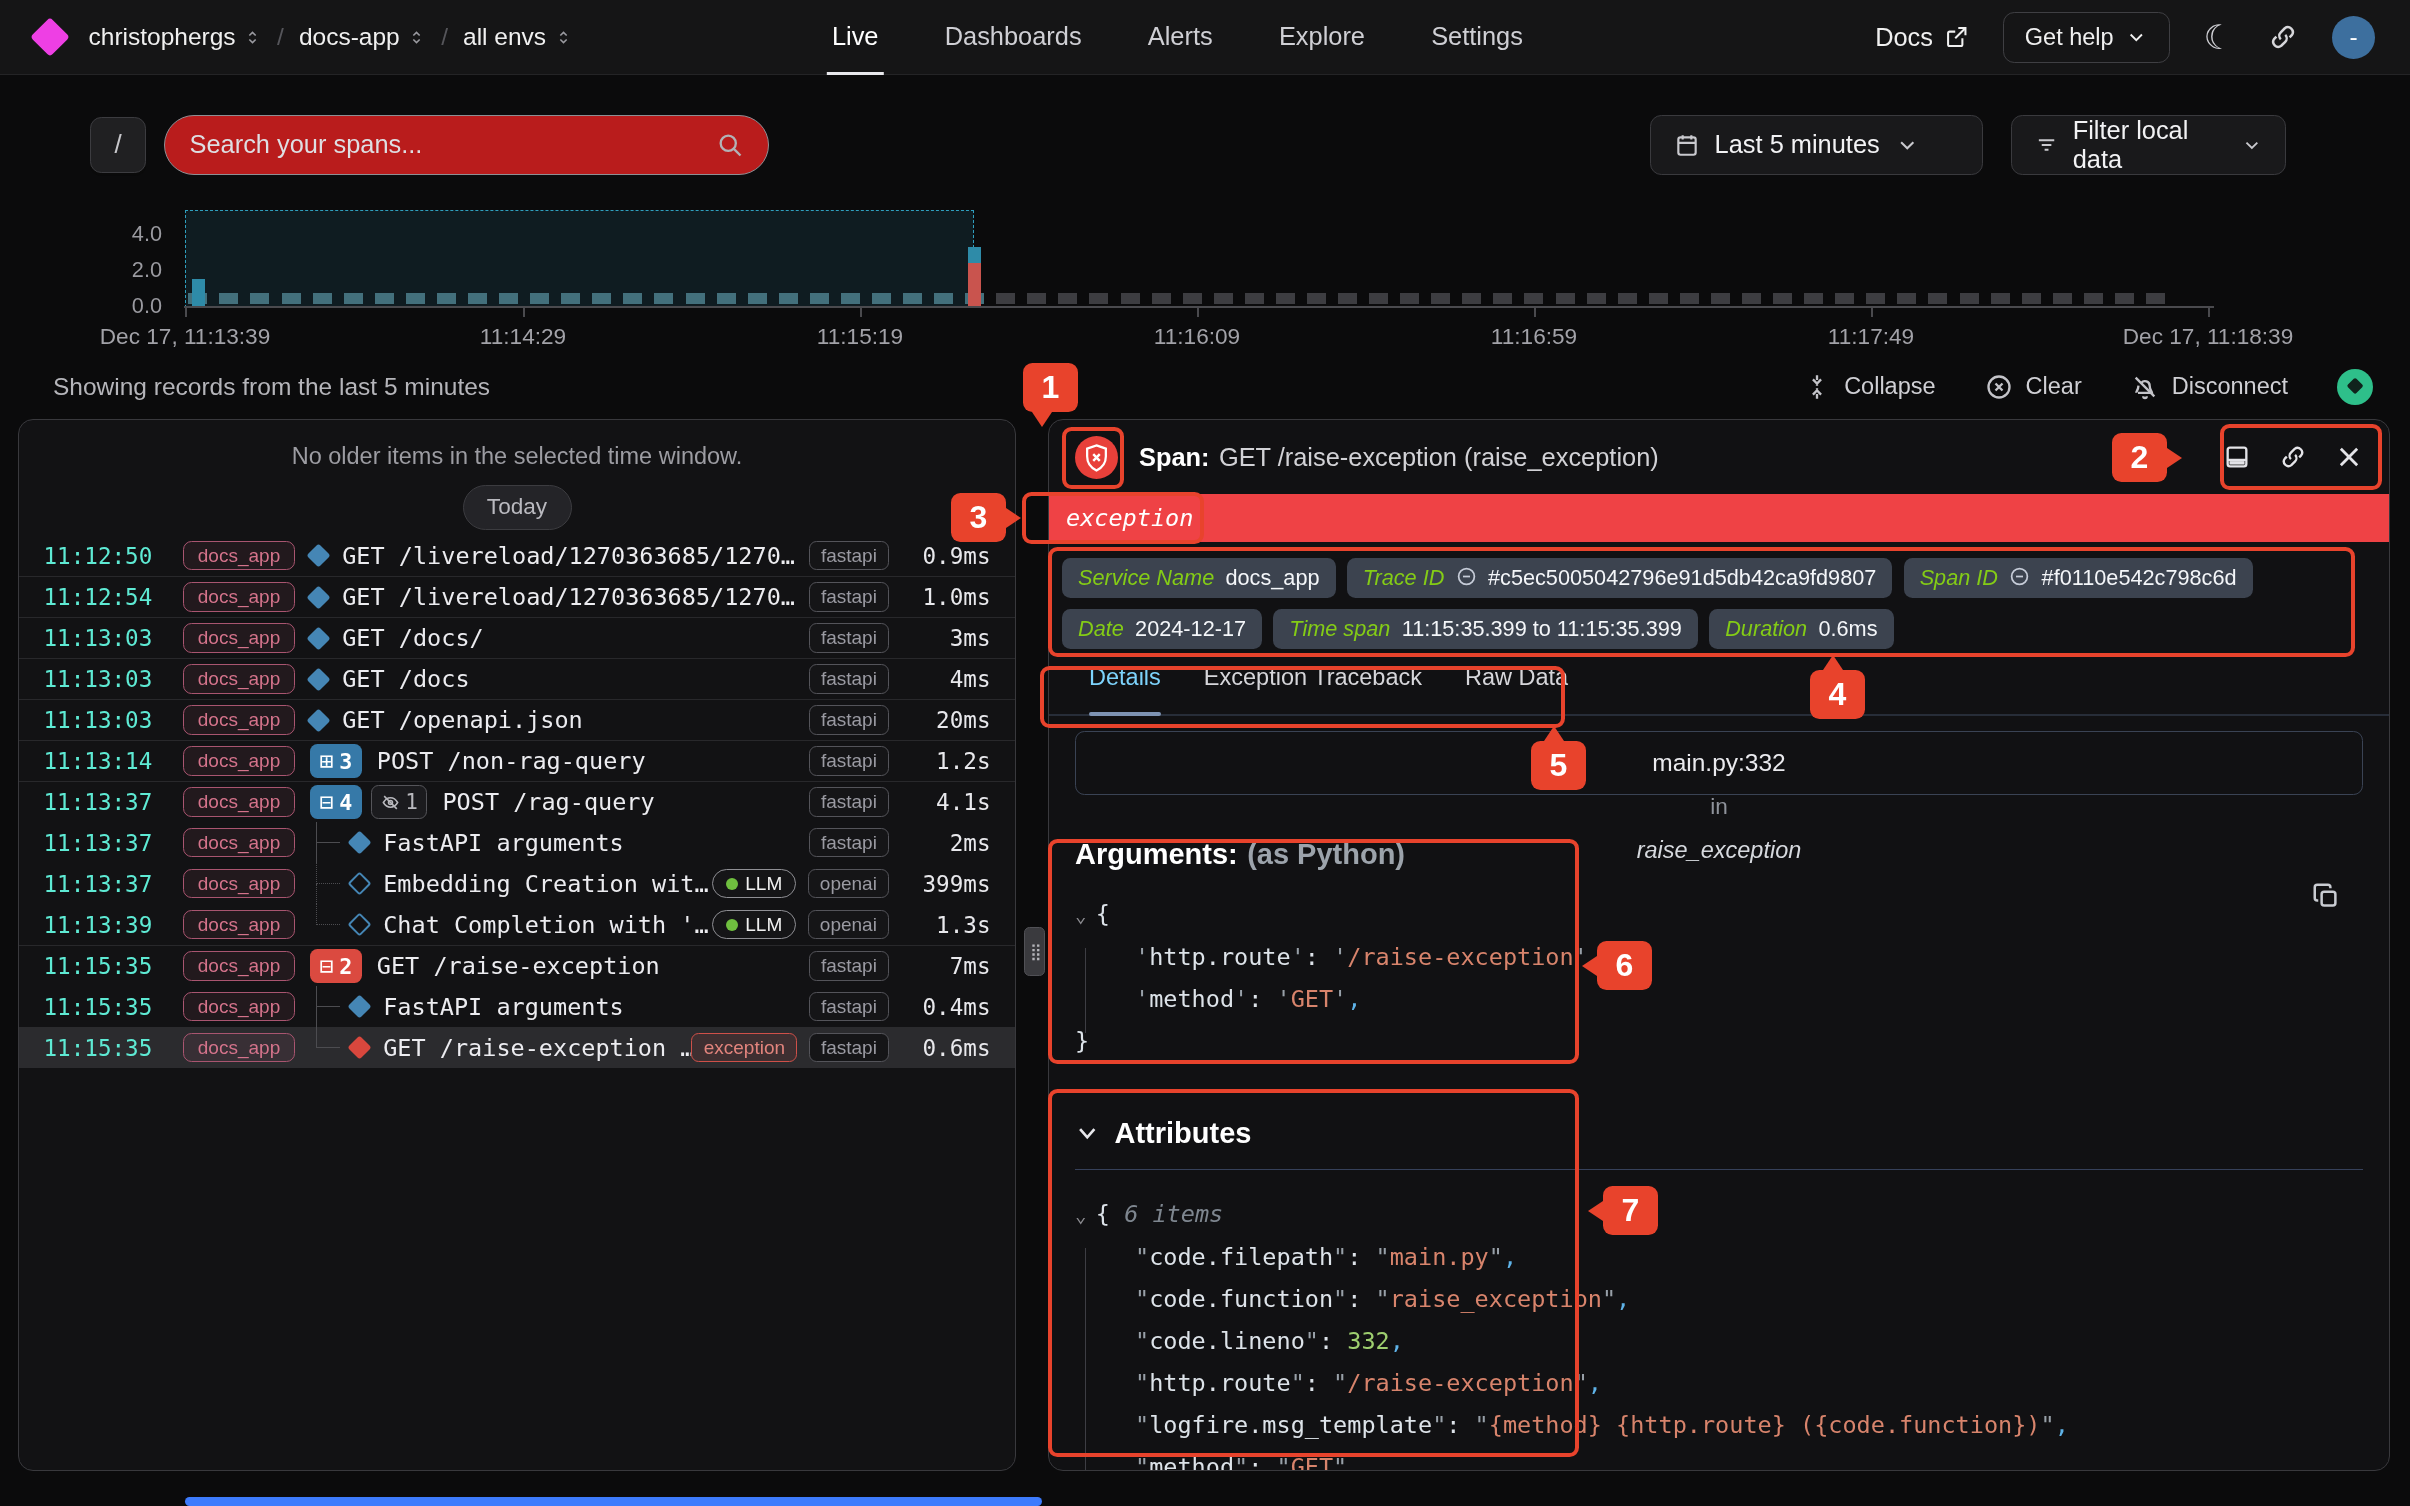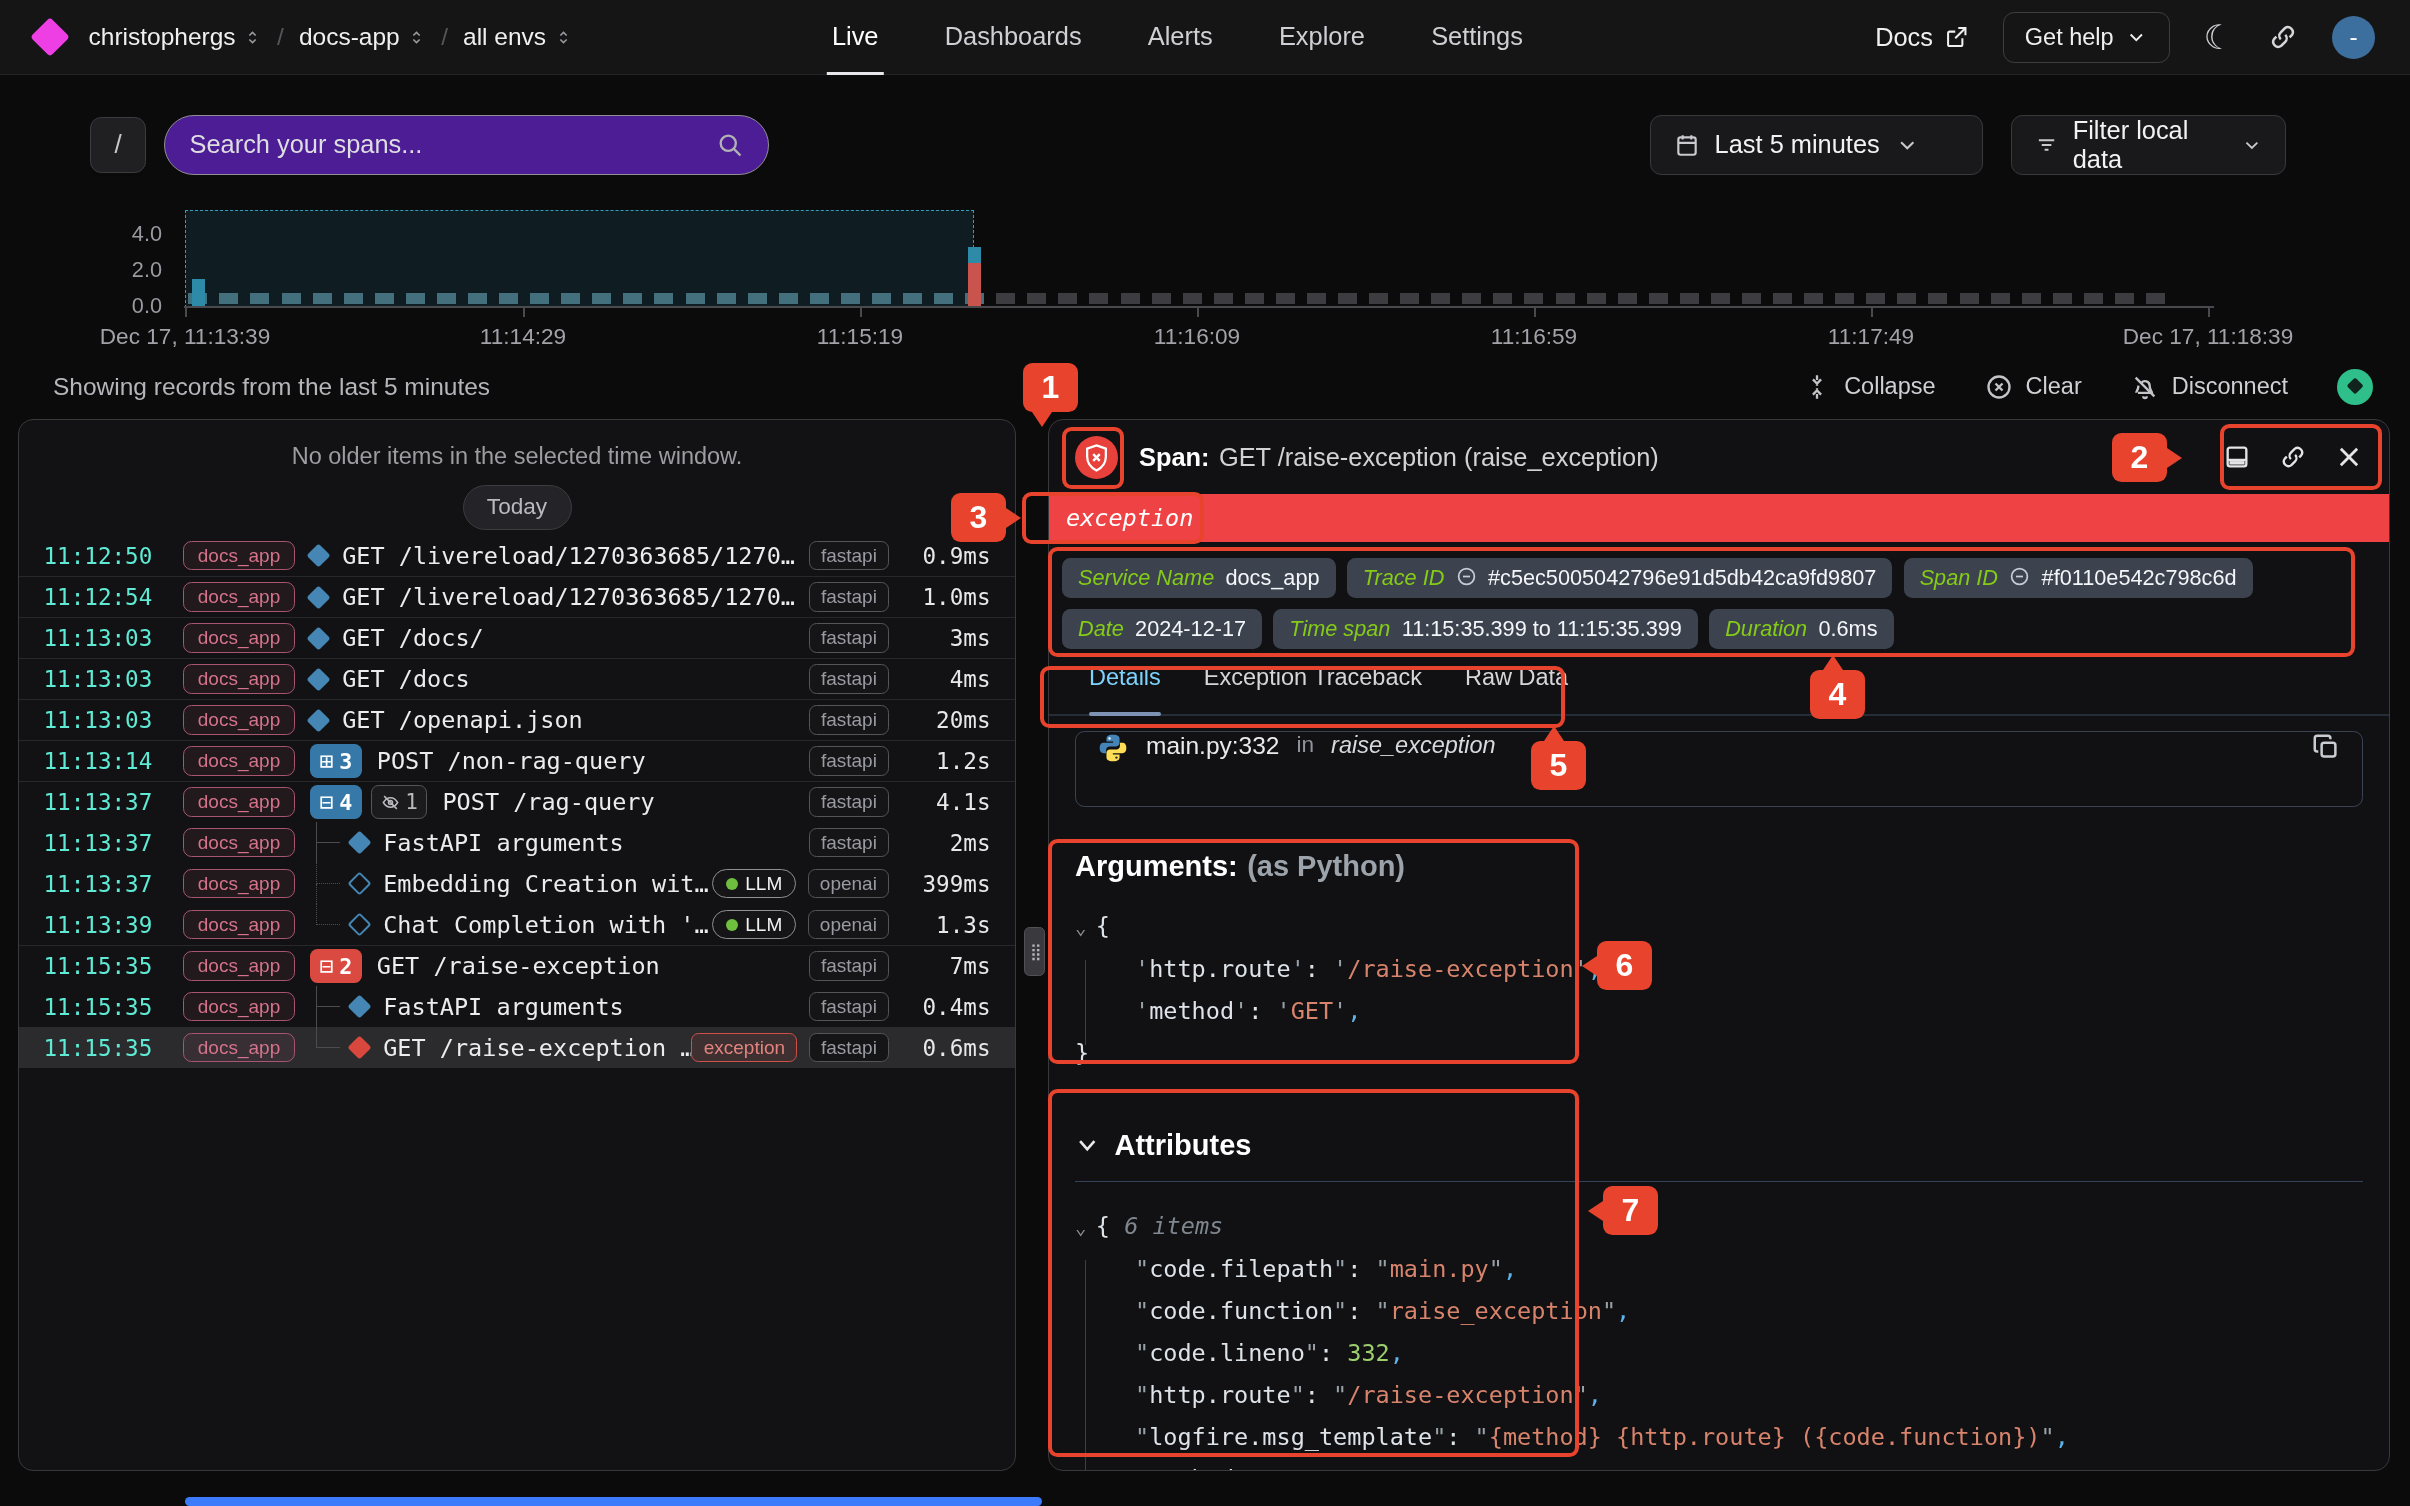"Search your spans..." .search-box { background: #4c1d95 -> #b91c1c }
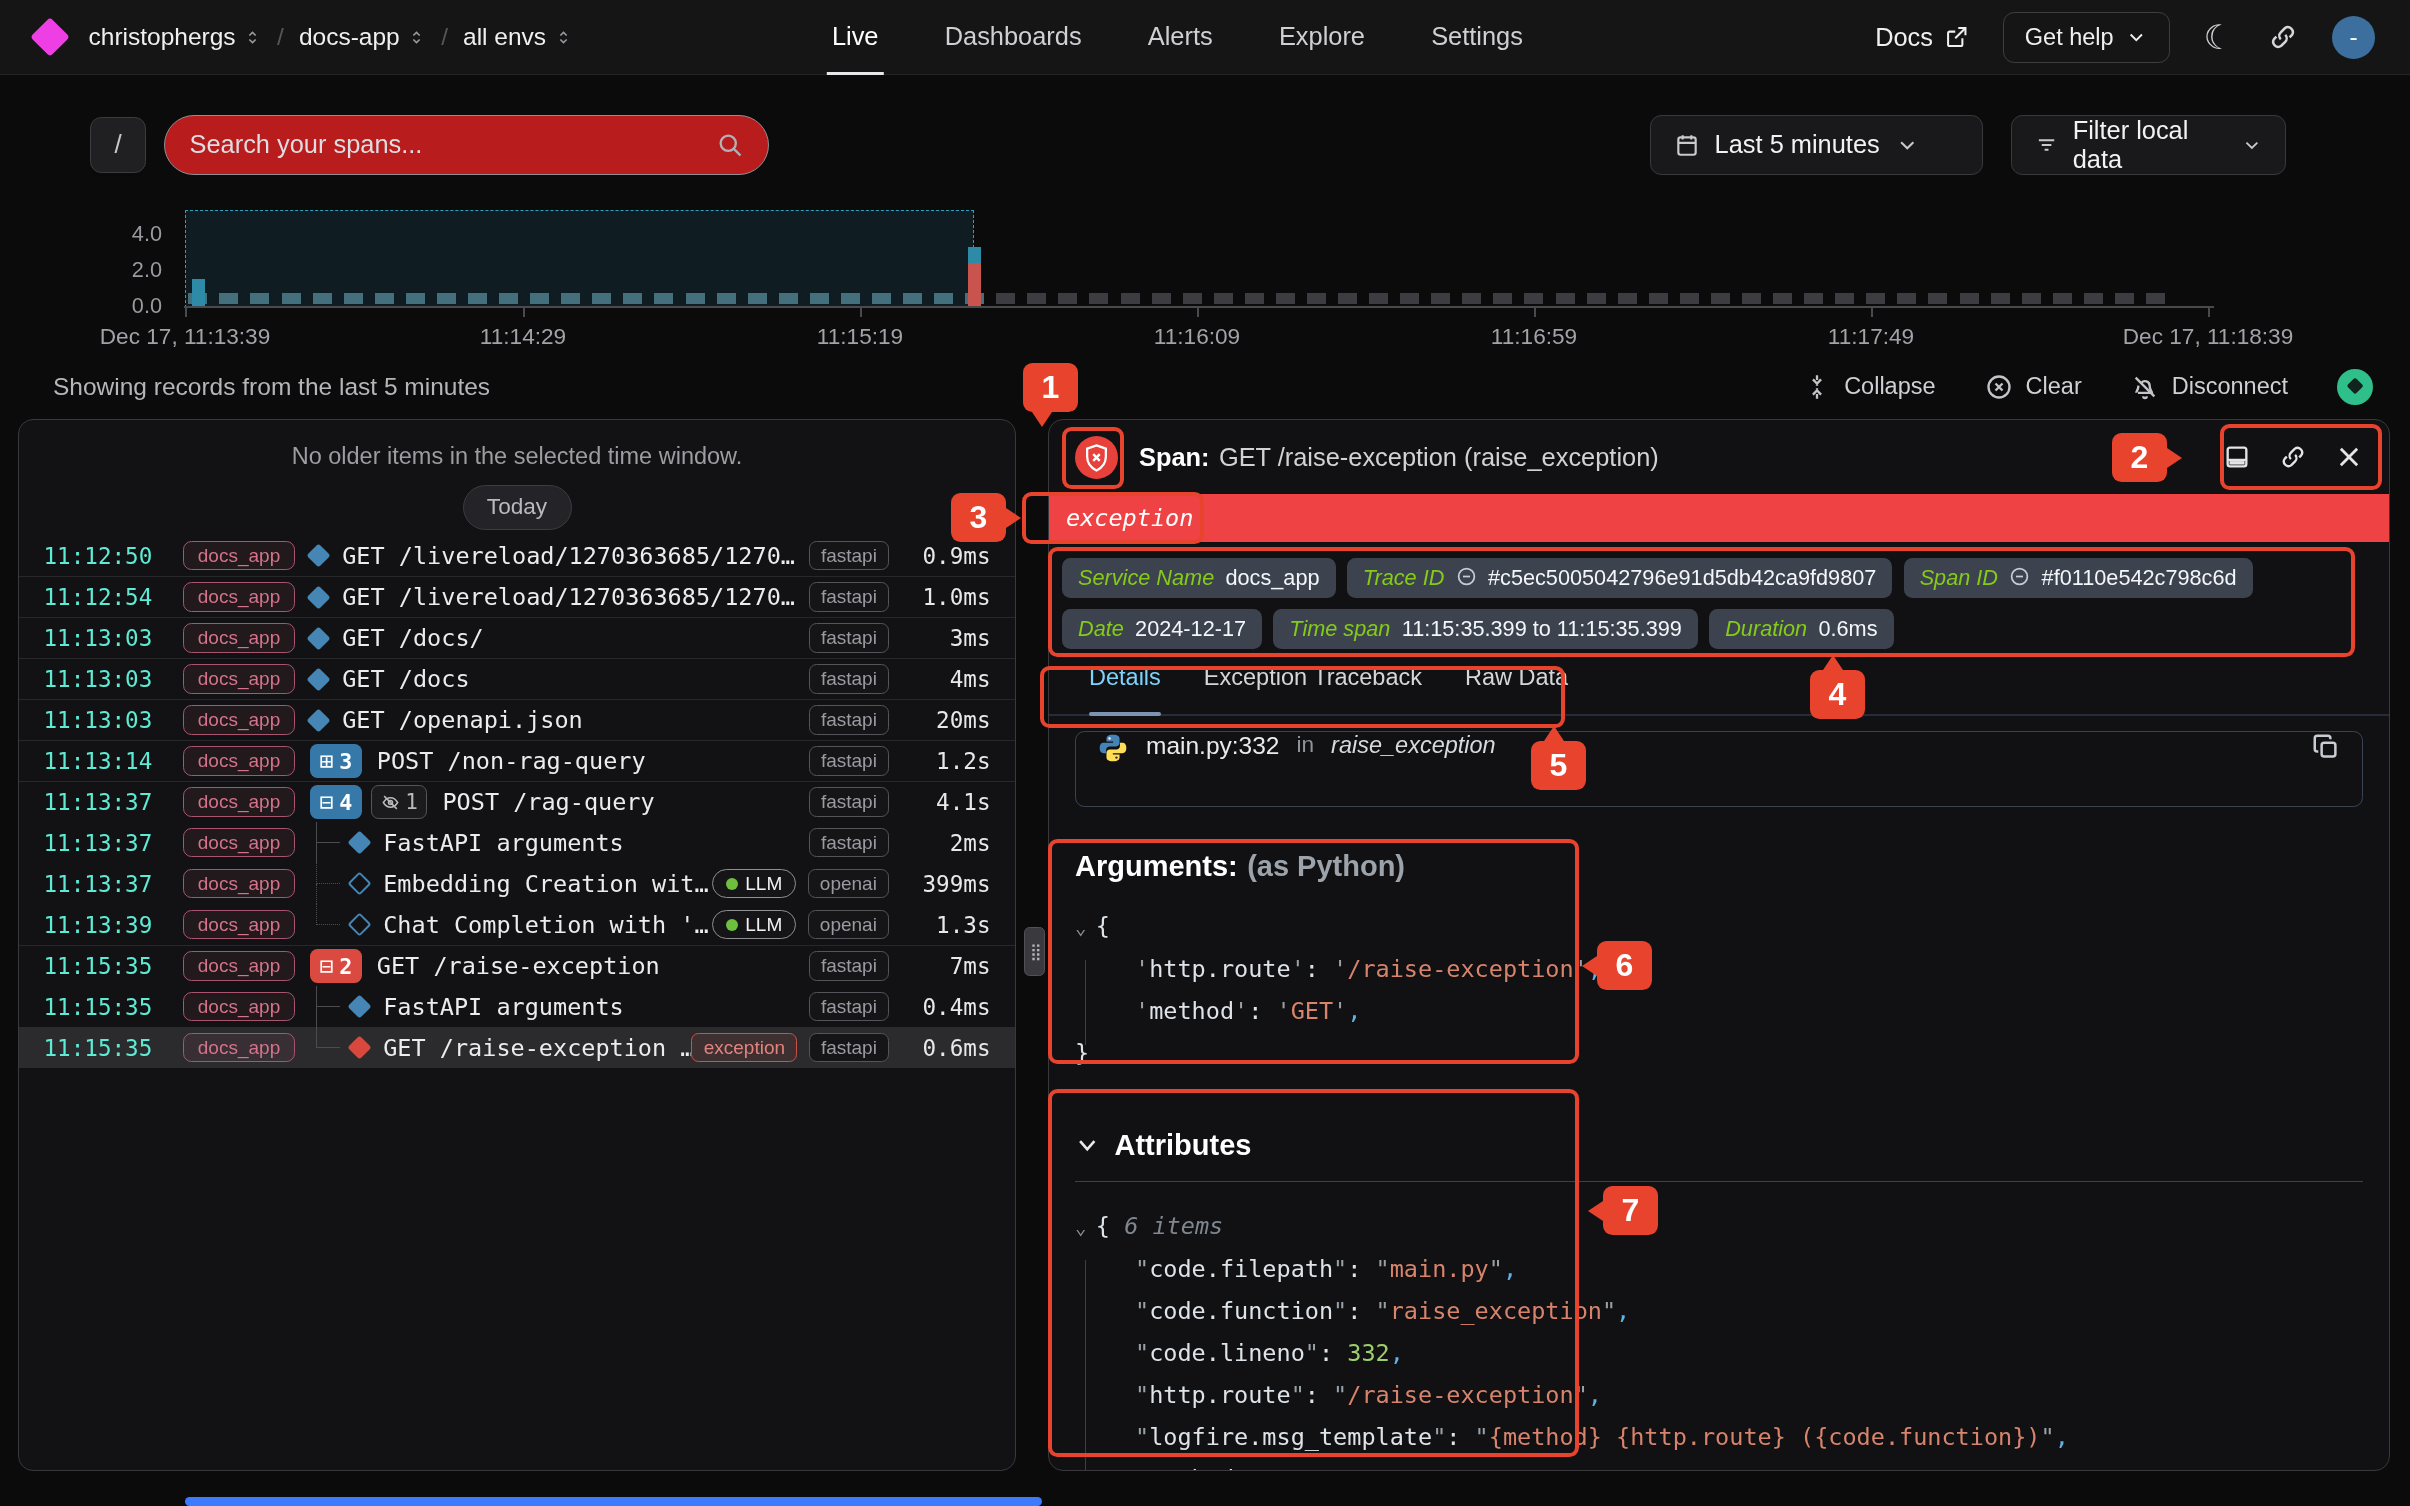"main.py:332" .src-box { align-items: flex-start -> center; flex-direction: none -> column; height: 76px -> 64px }
